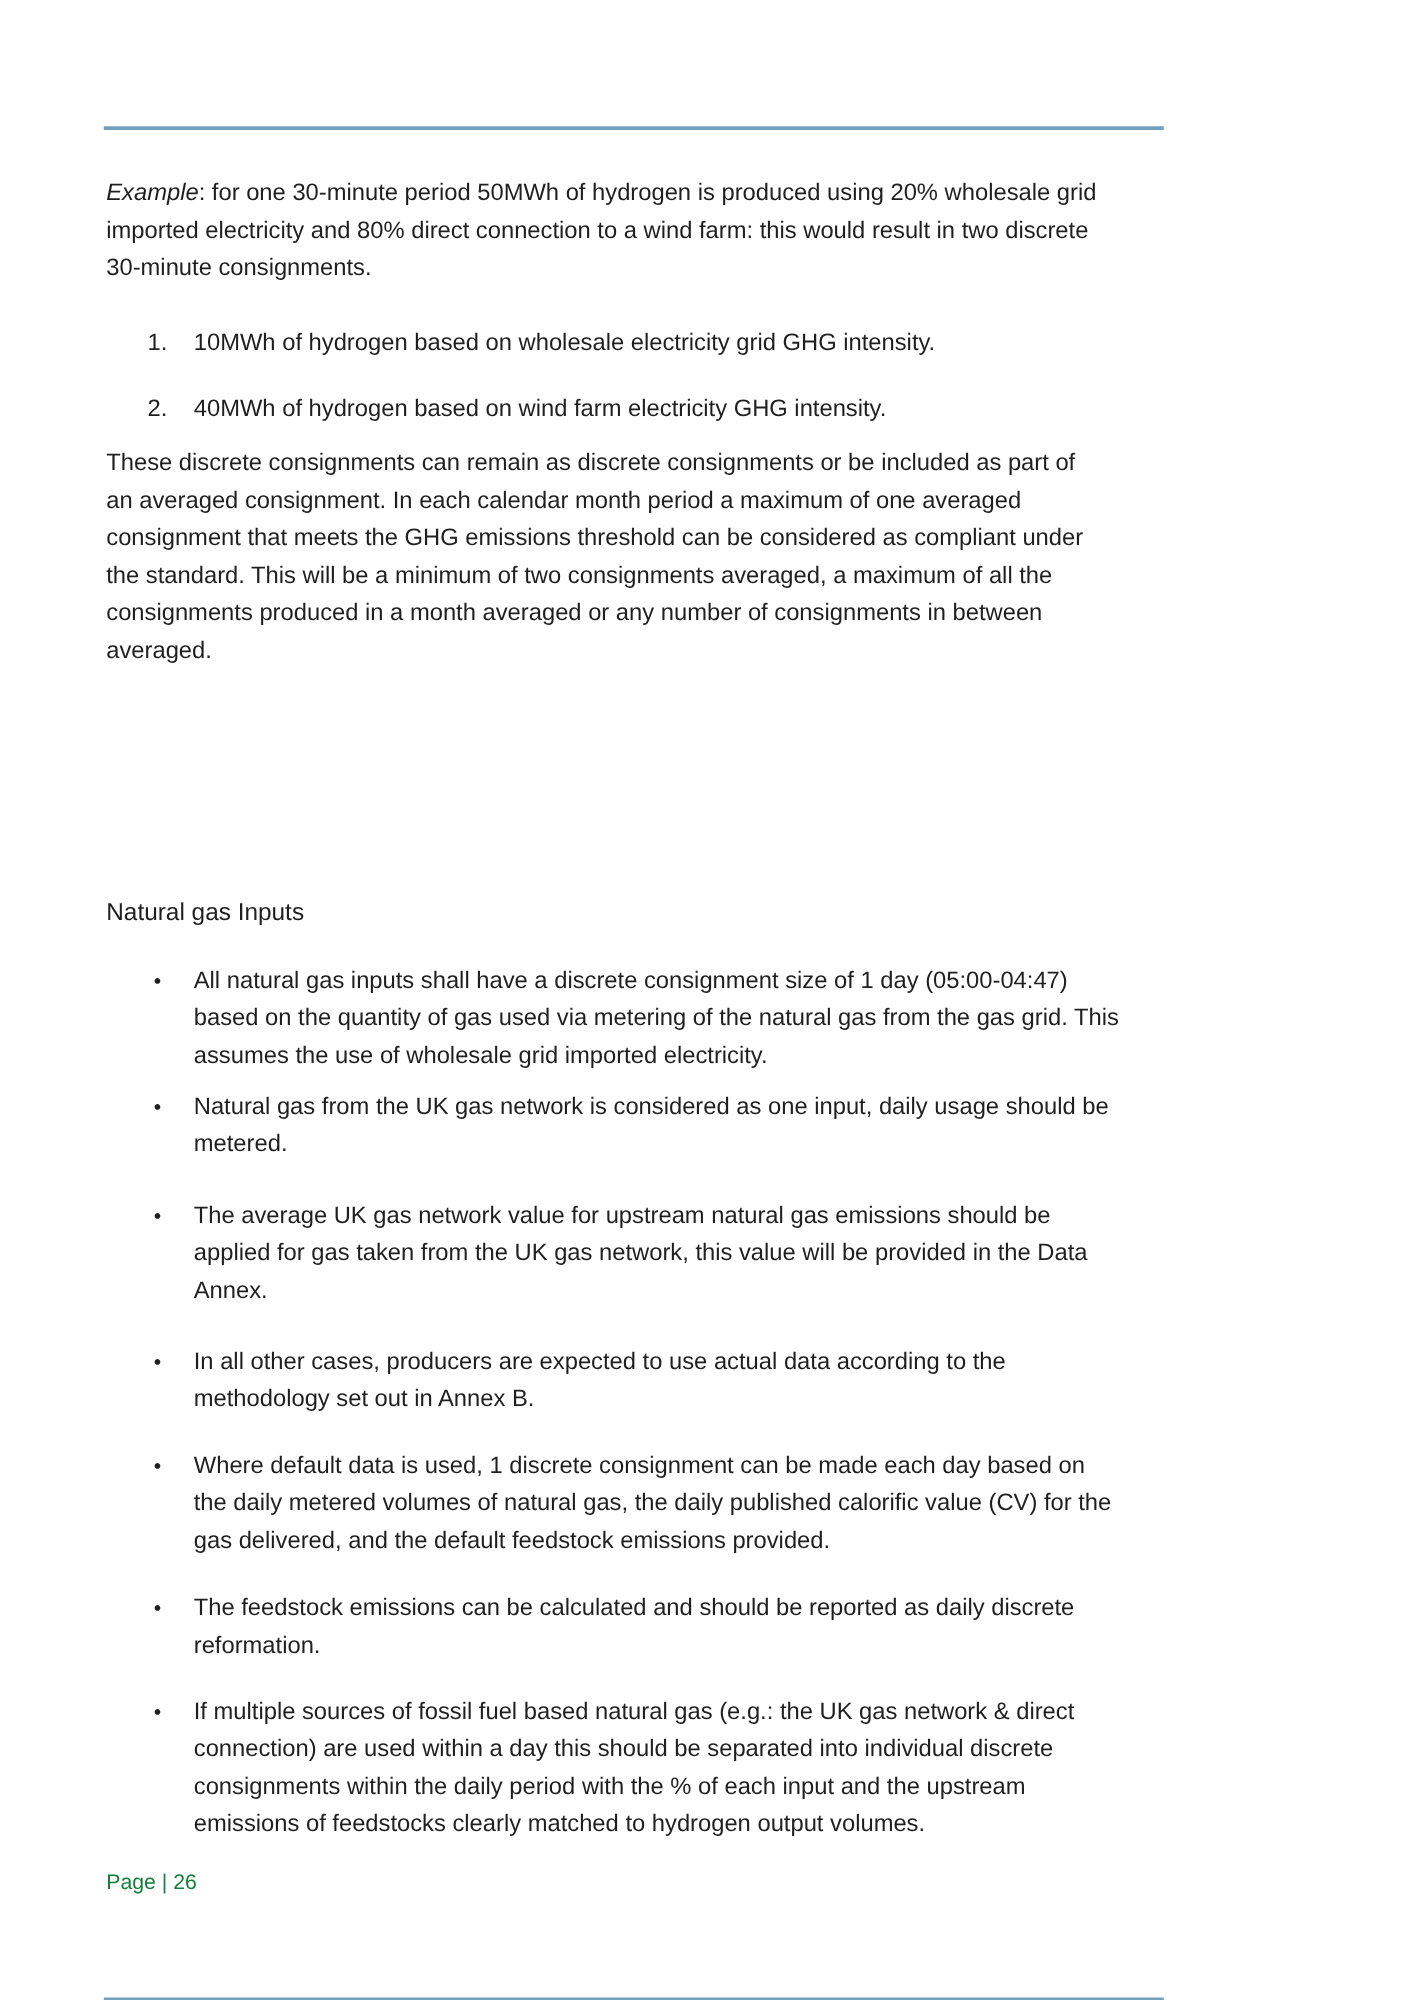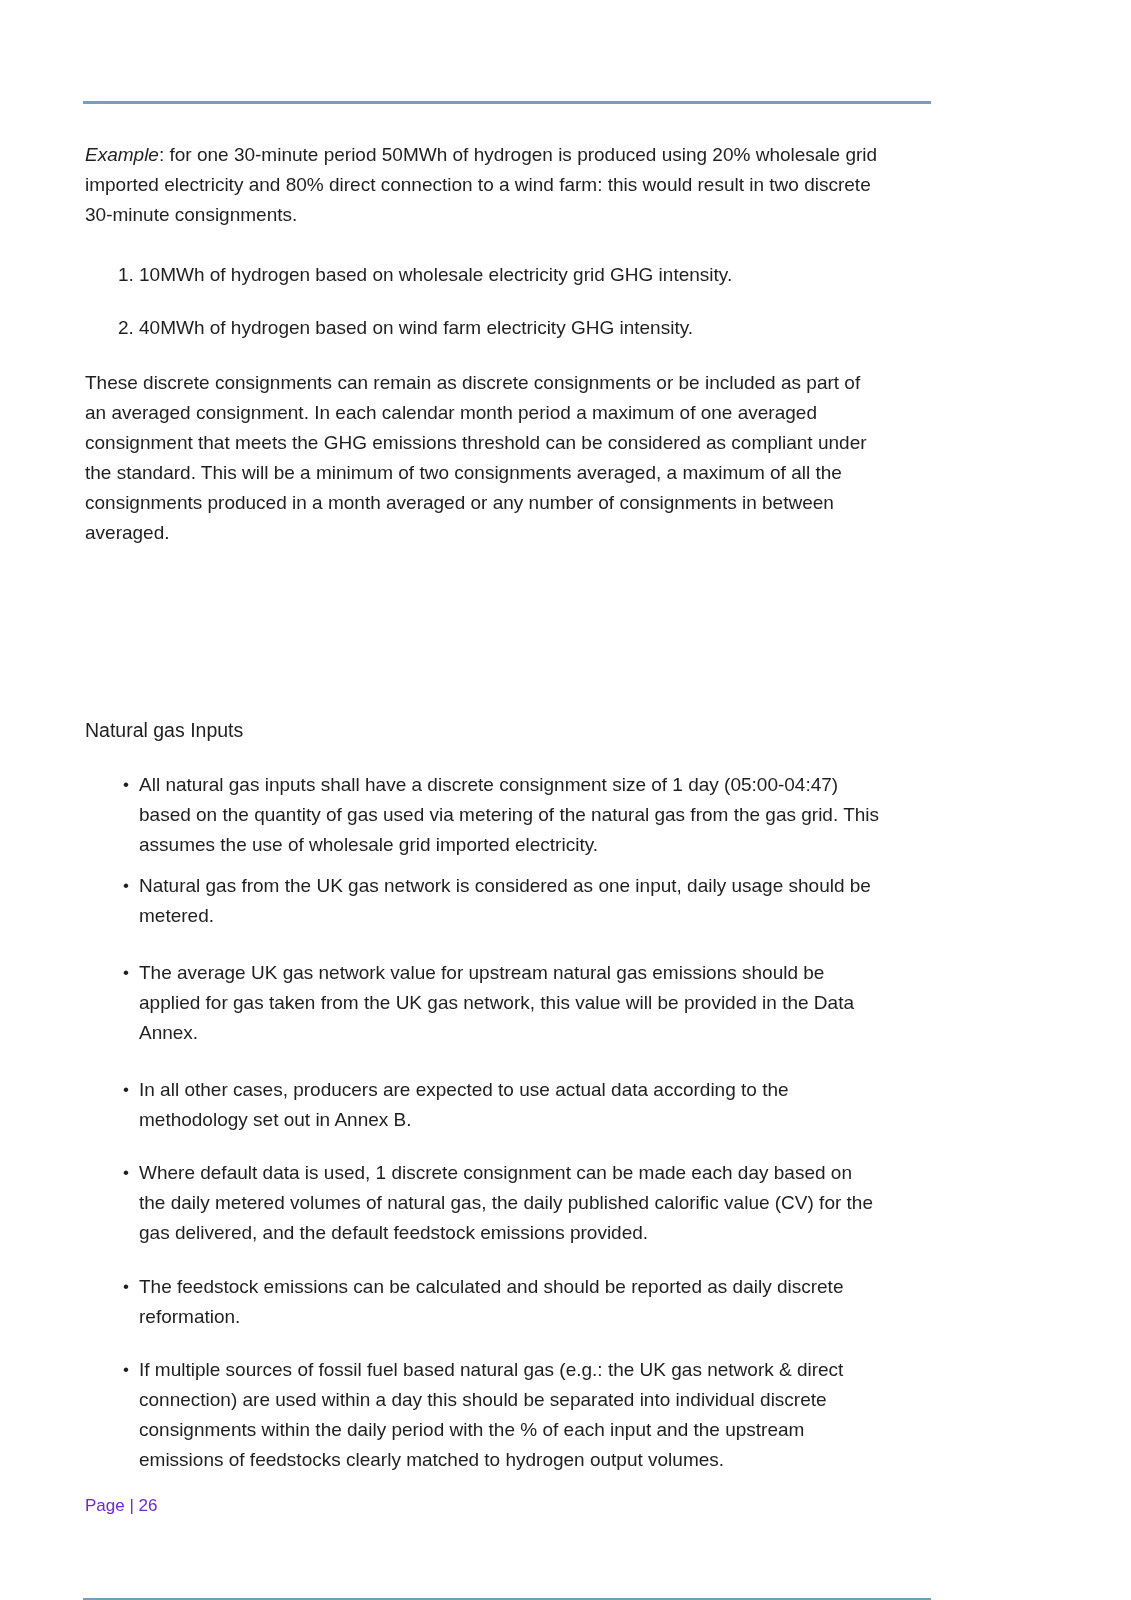"10MWh of hydrogen based on" .item-text { margin-left: 54px -> 70px }
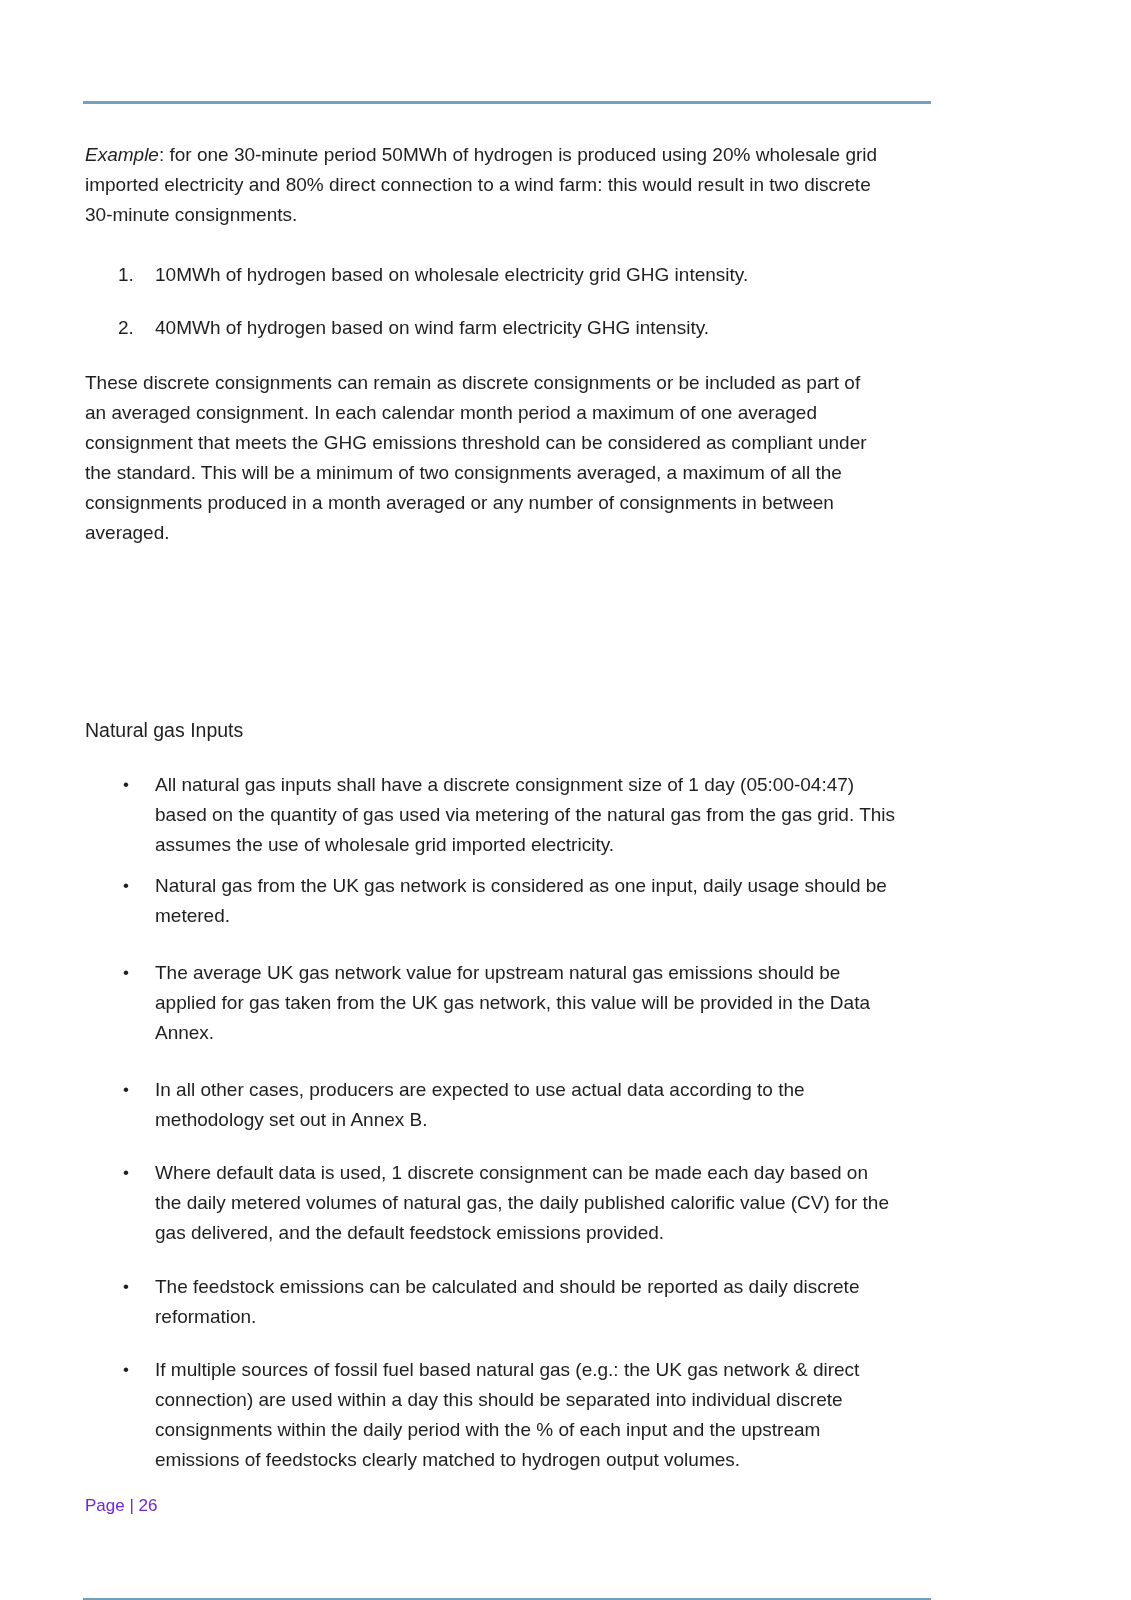"These discrete consignments can remain" p.para { top: 368px -> 356px }
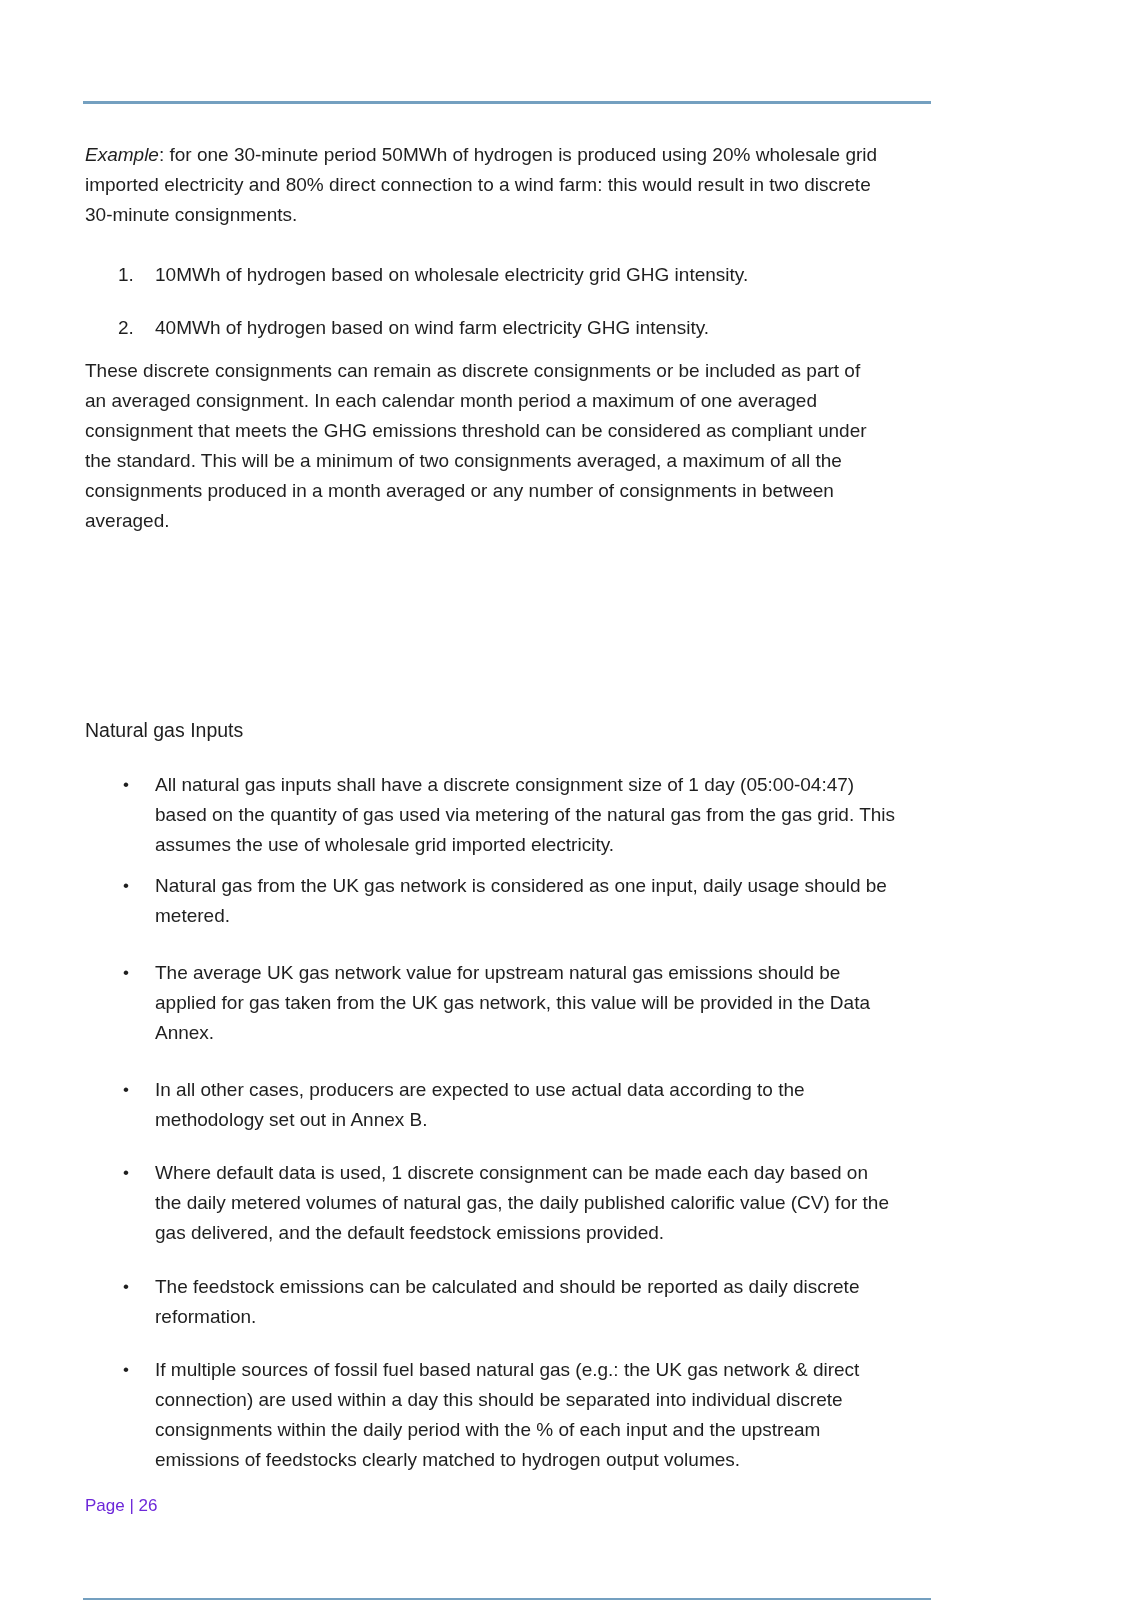"Page | 26" .footer { color: #6d28d9 -> #15803d }
